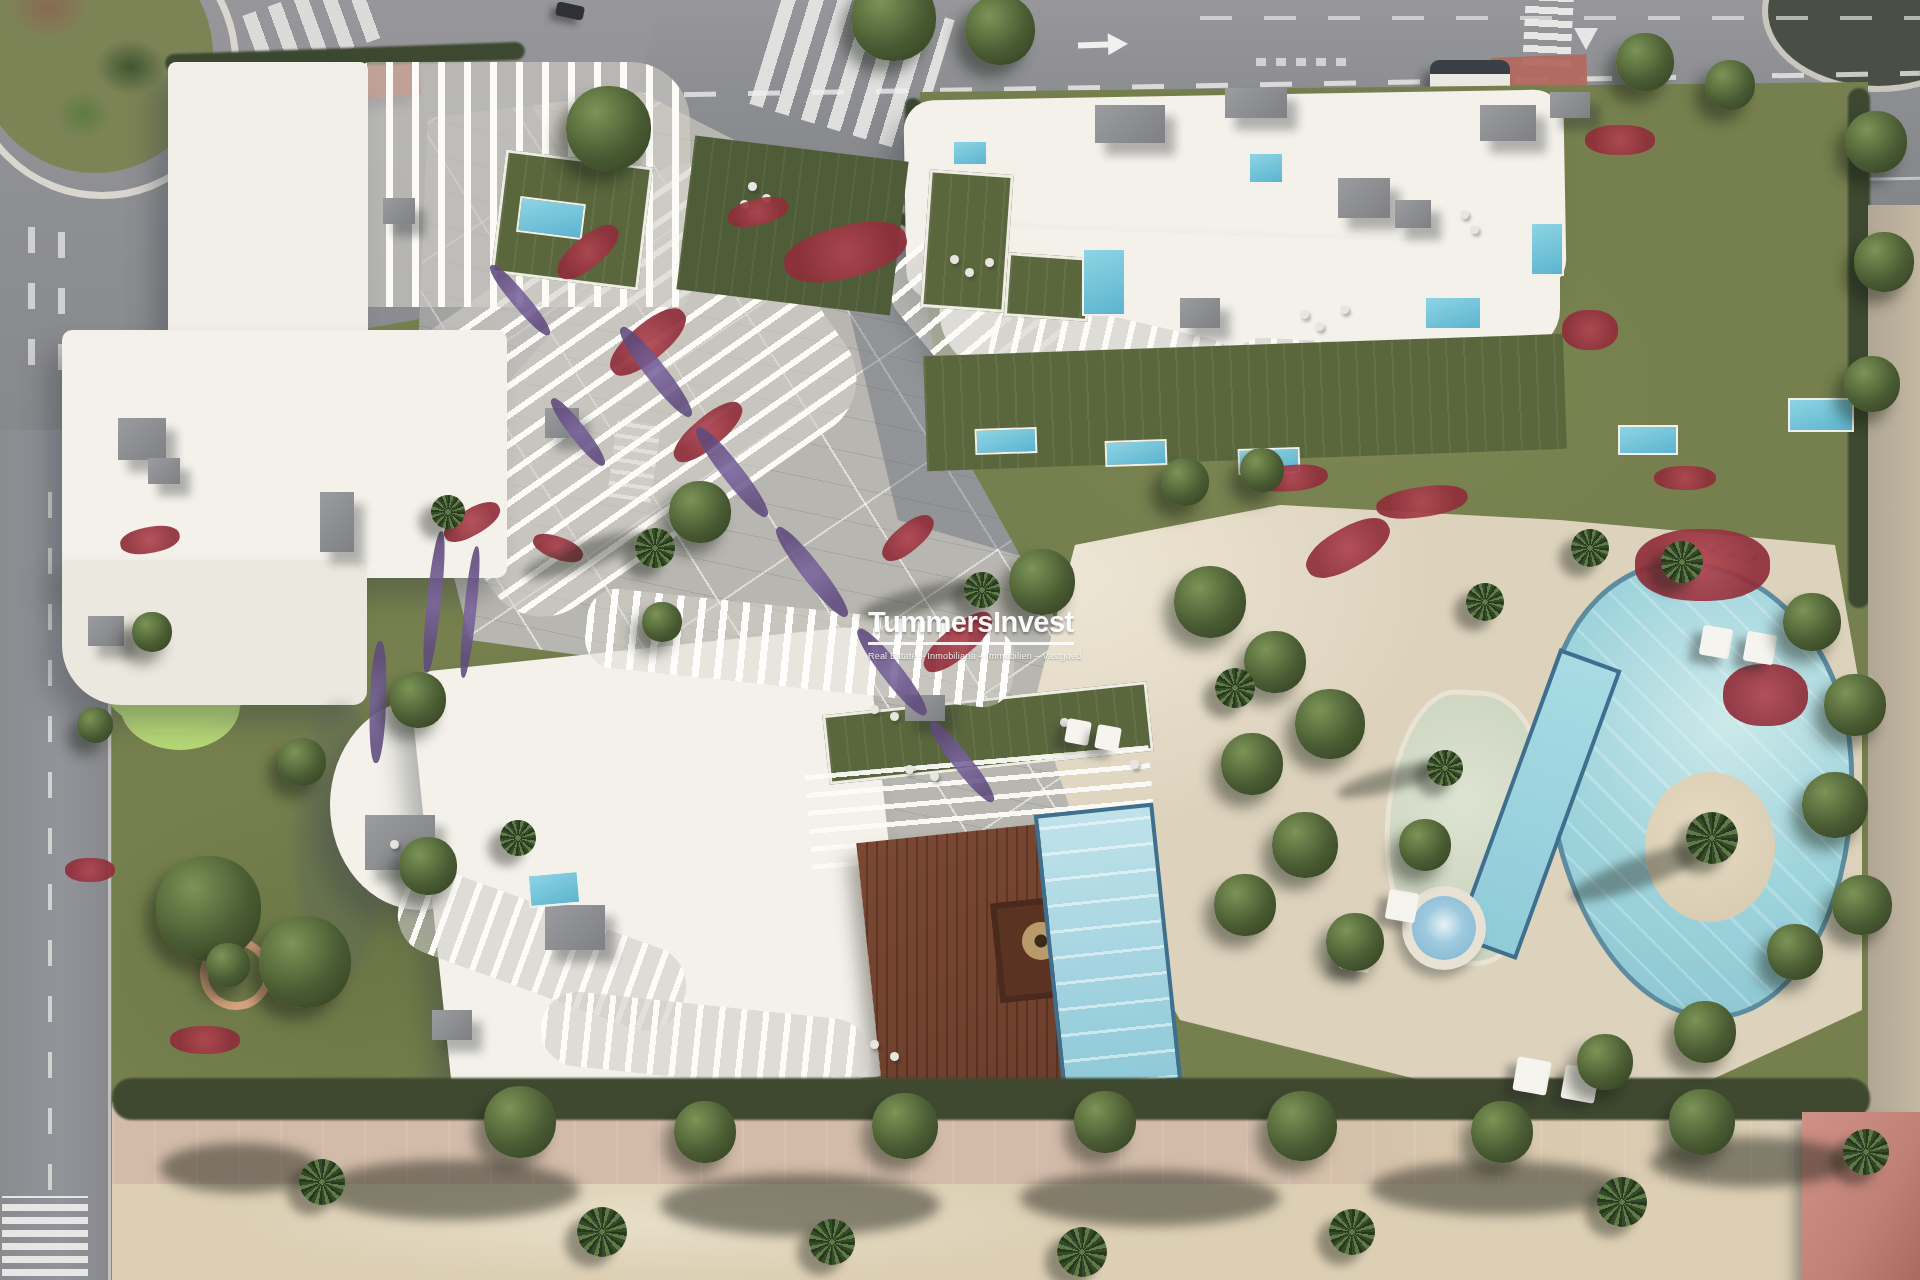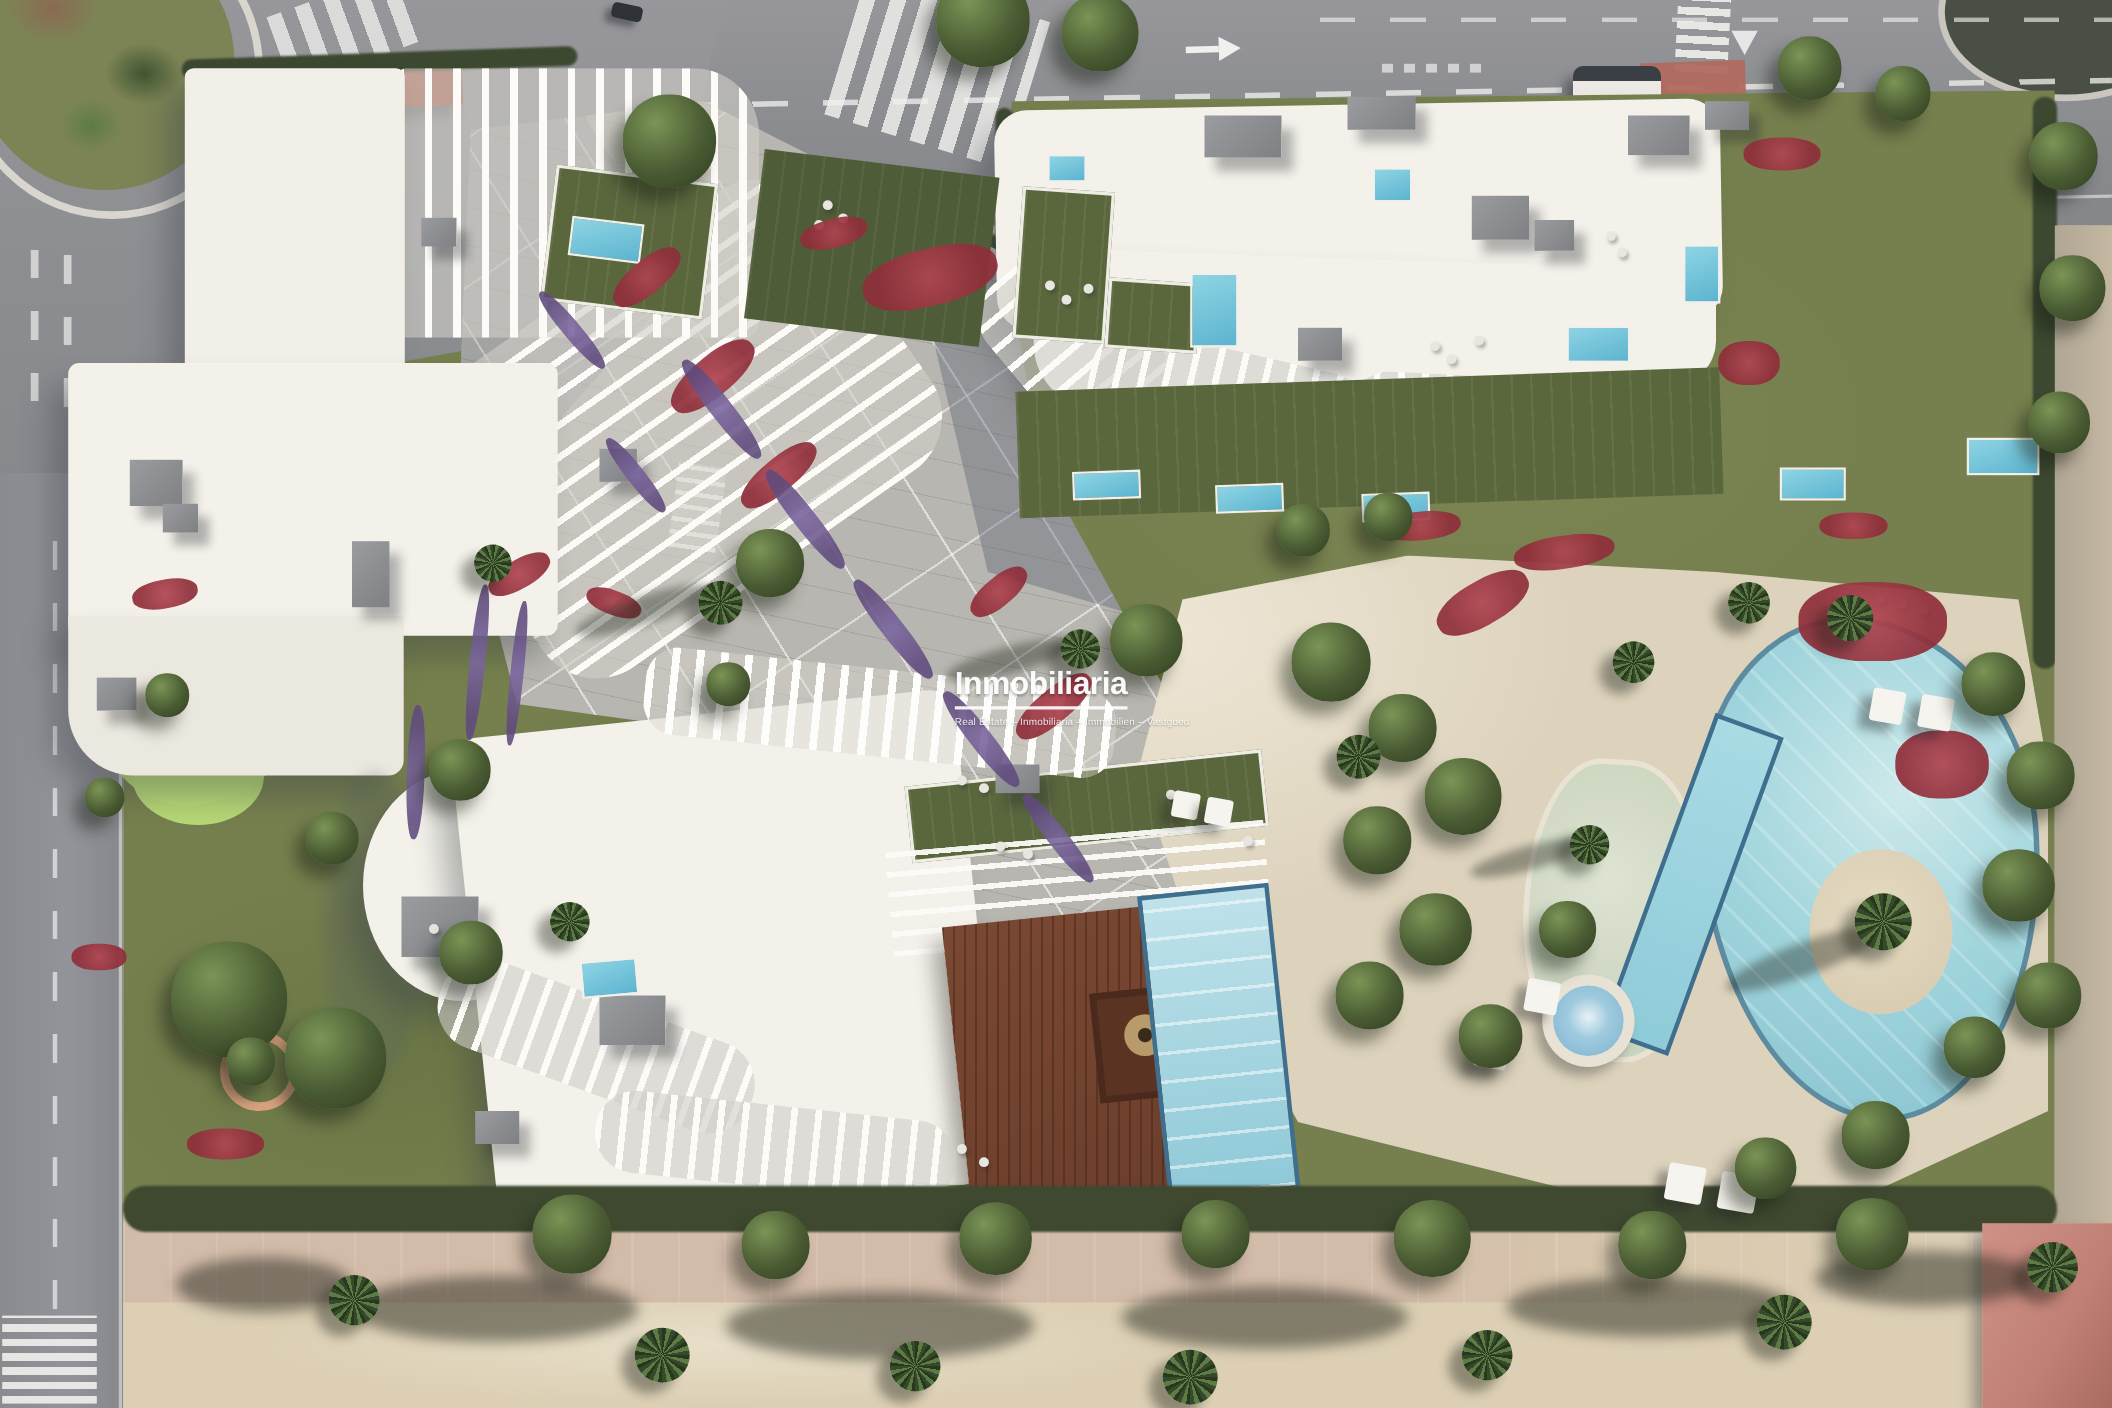"Inmobiliaria" div.wm-title { text: Inmobiliaria -> TummersInvest }
